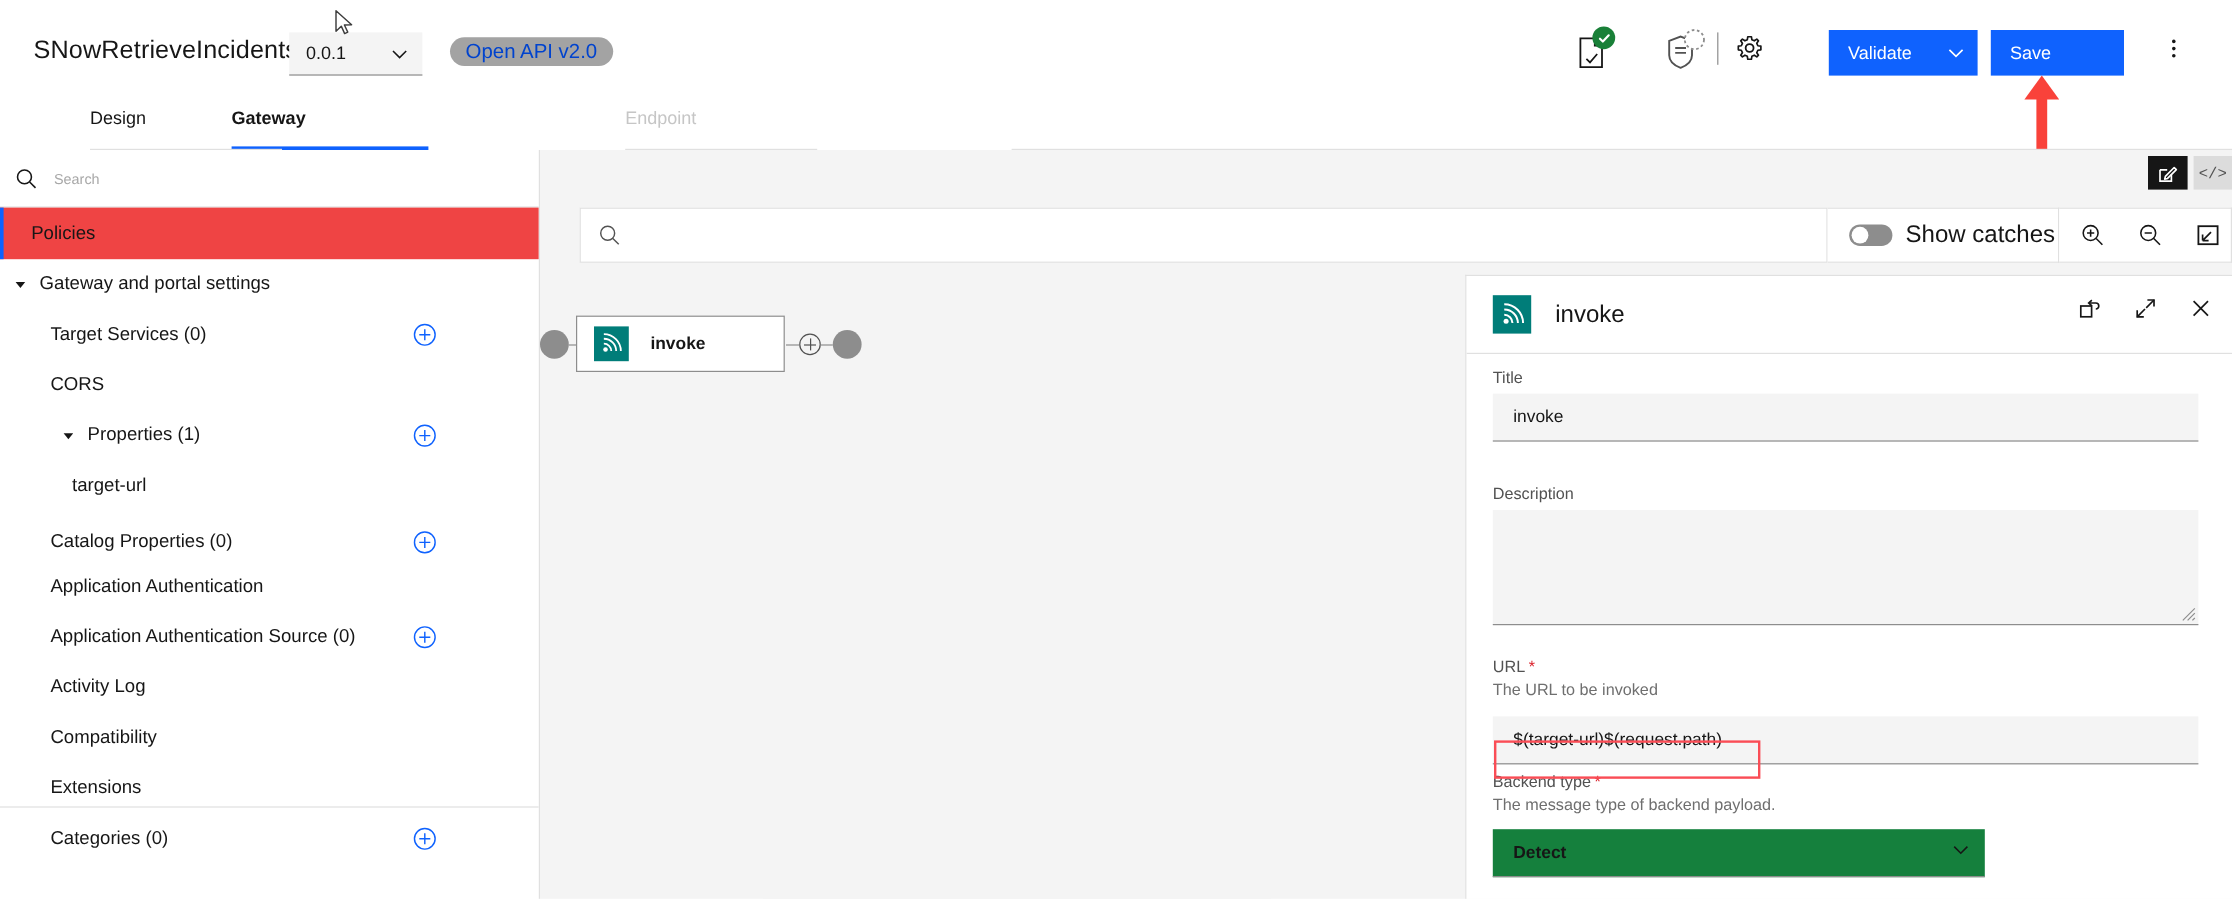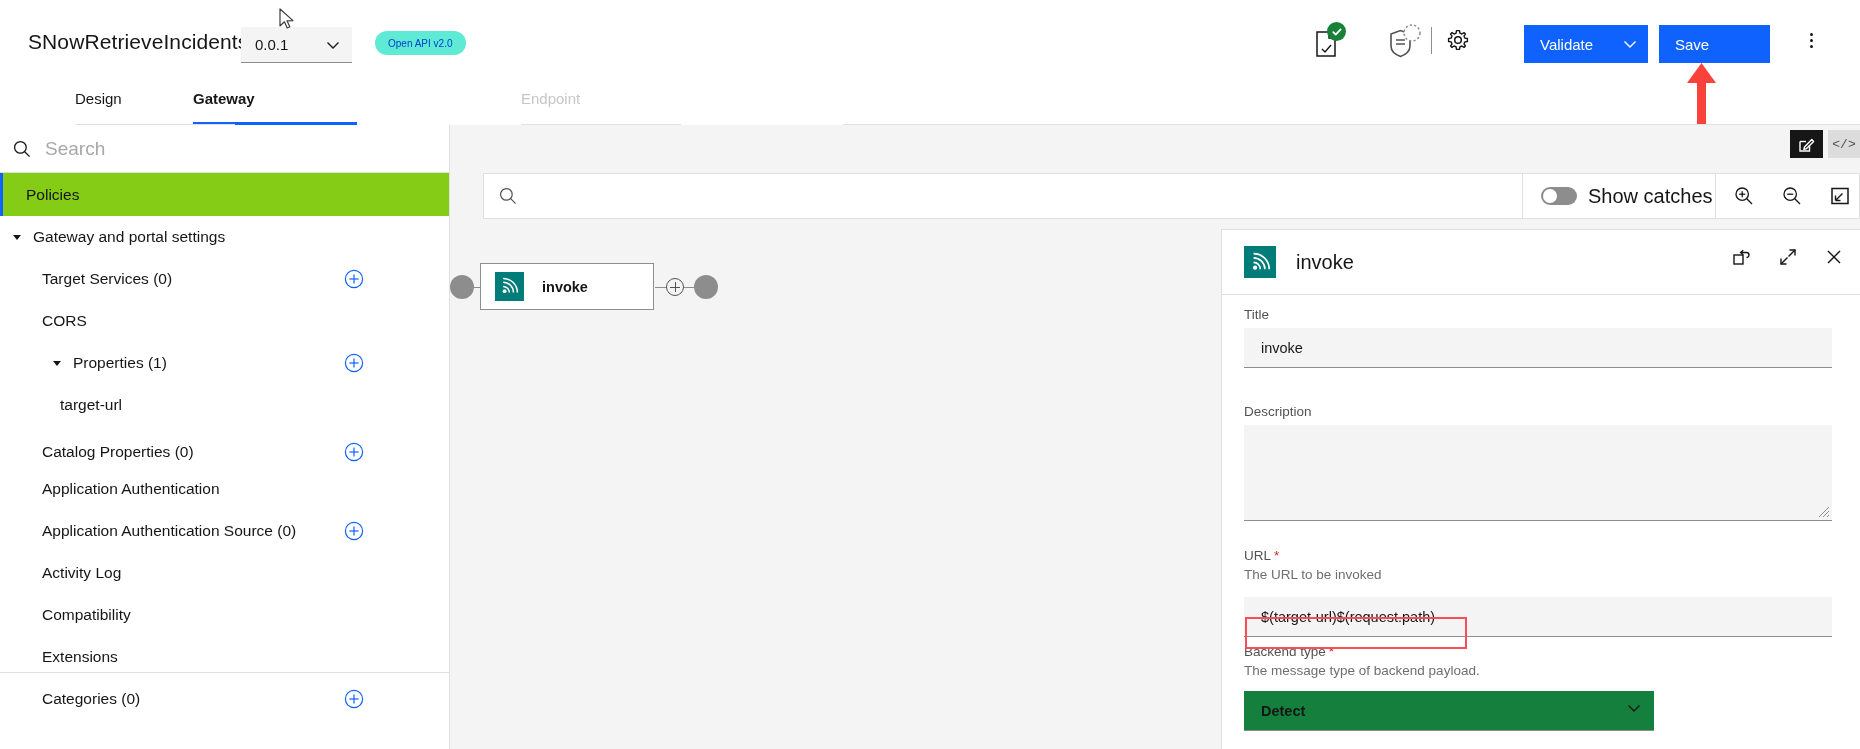"Open API v2.0" .api-badge { background: #5eead4 -> #a3a3a3; font-size: 10px -> 17px }
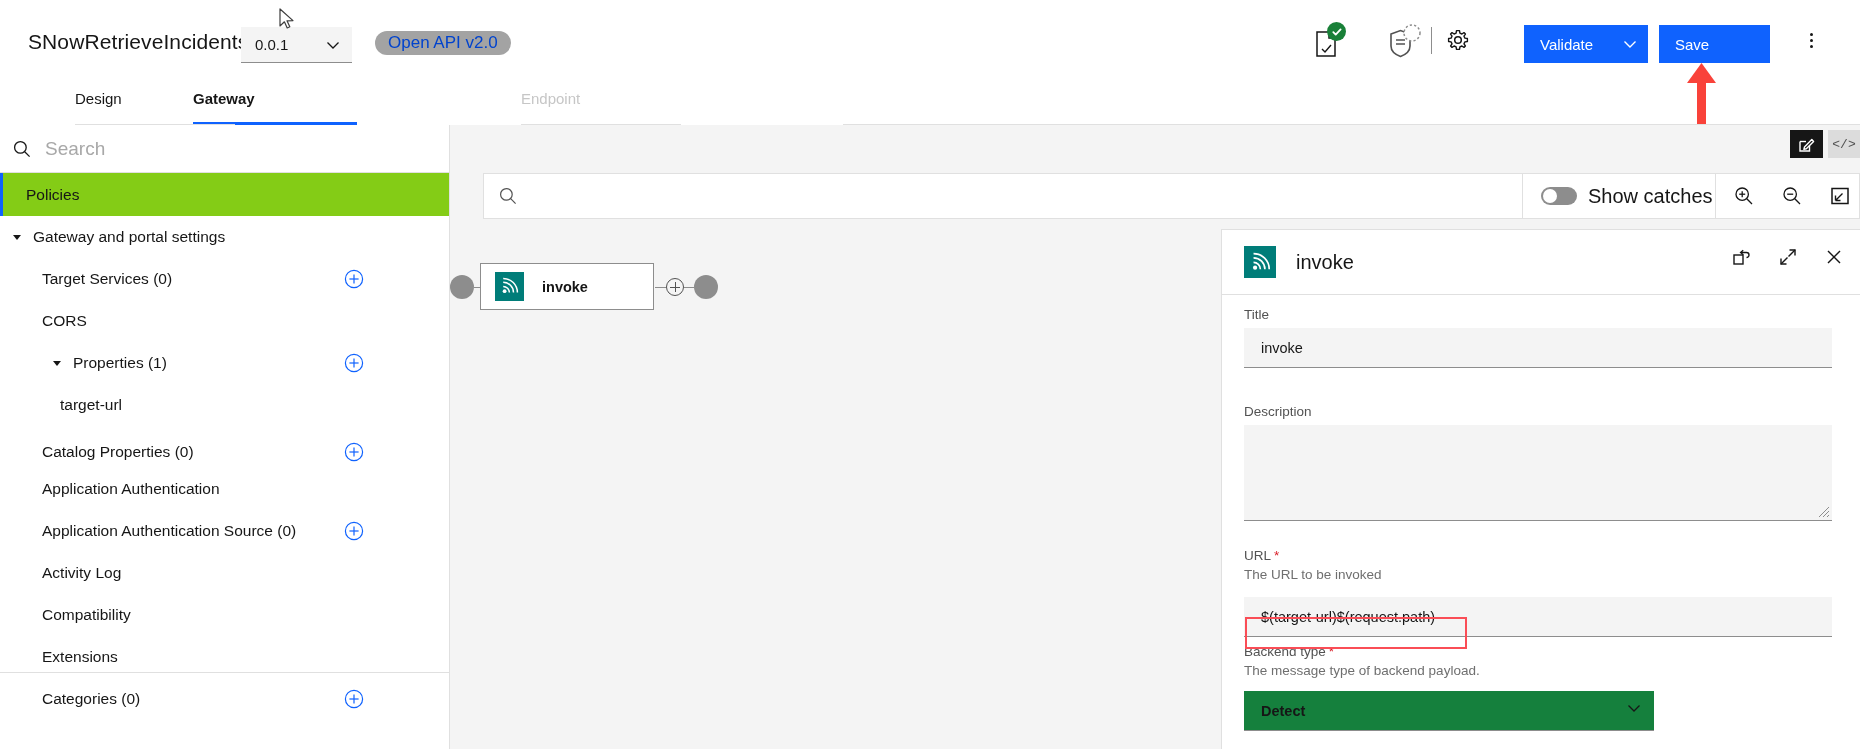"Search" .sb-search input { font-size: 19px -> 12px }
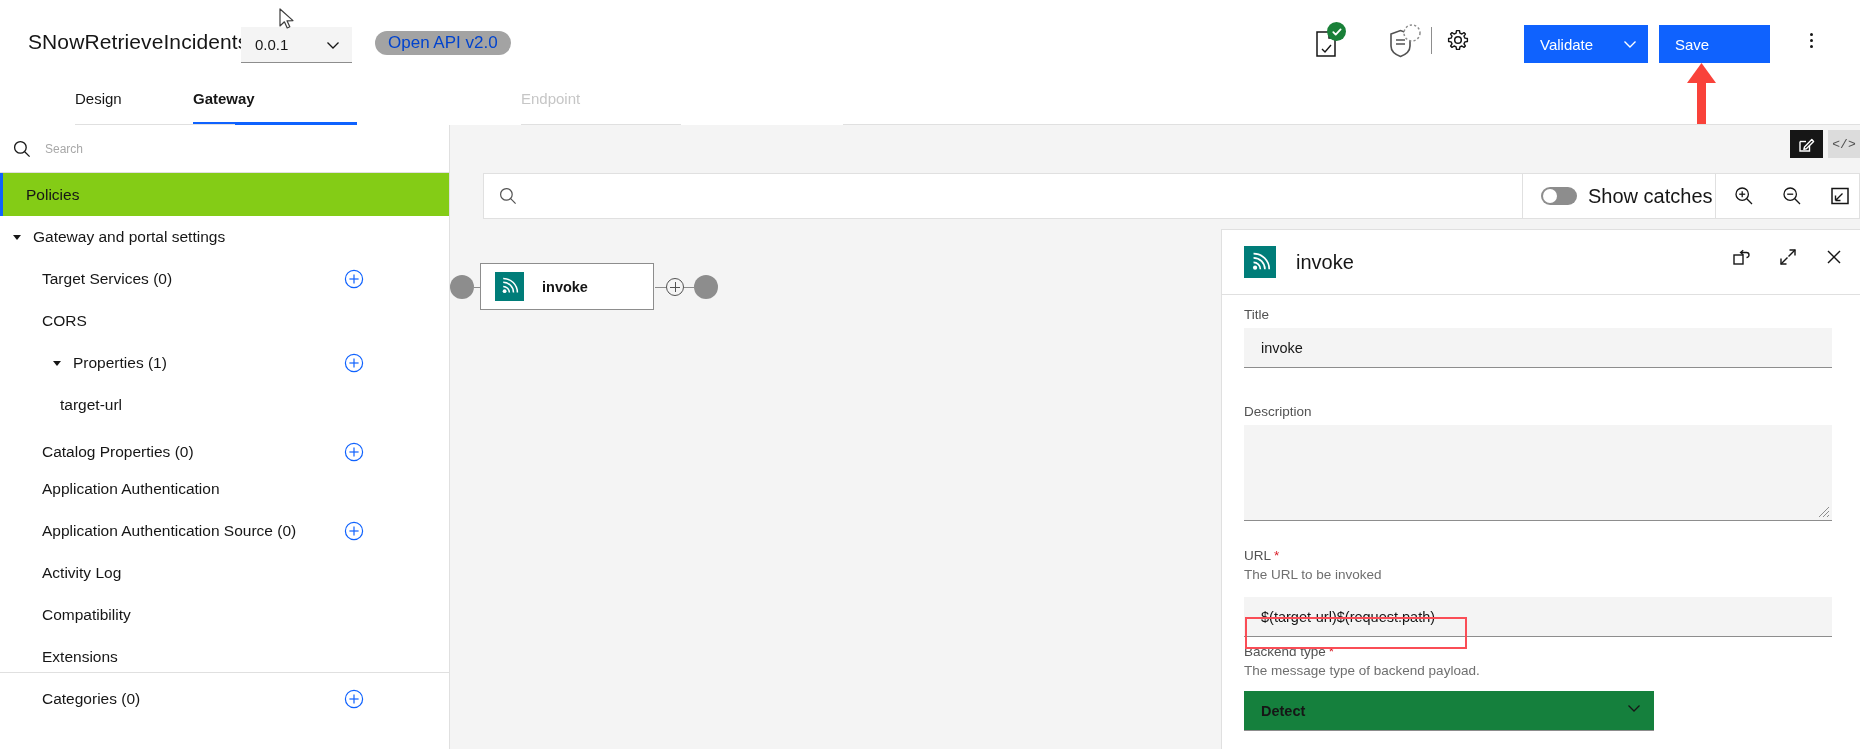"Policies" .sb-policies { background: #84cc16 -> #ef4444 }
